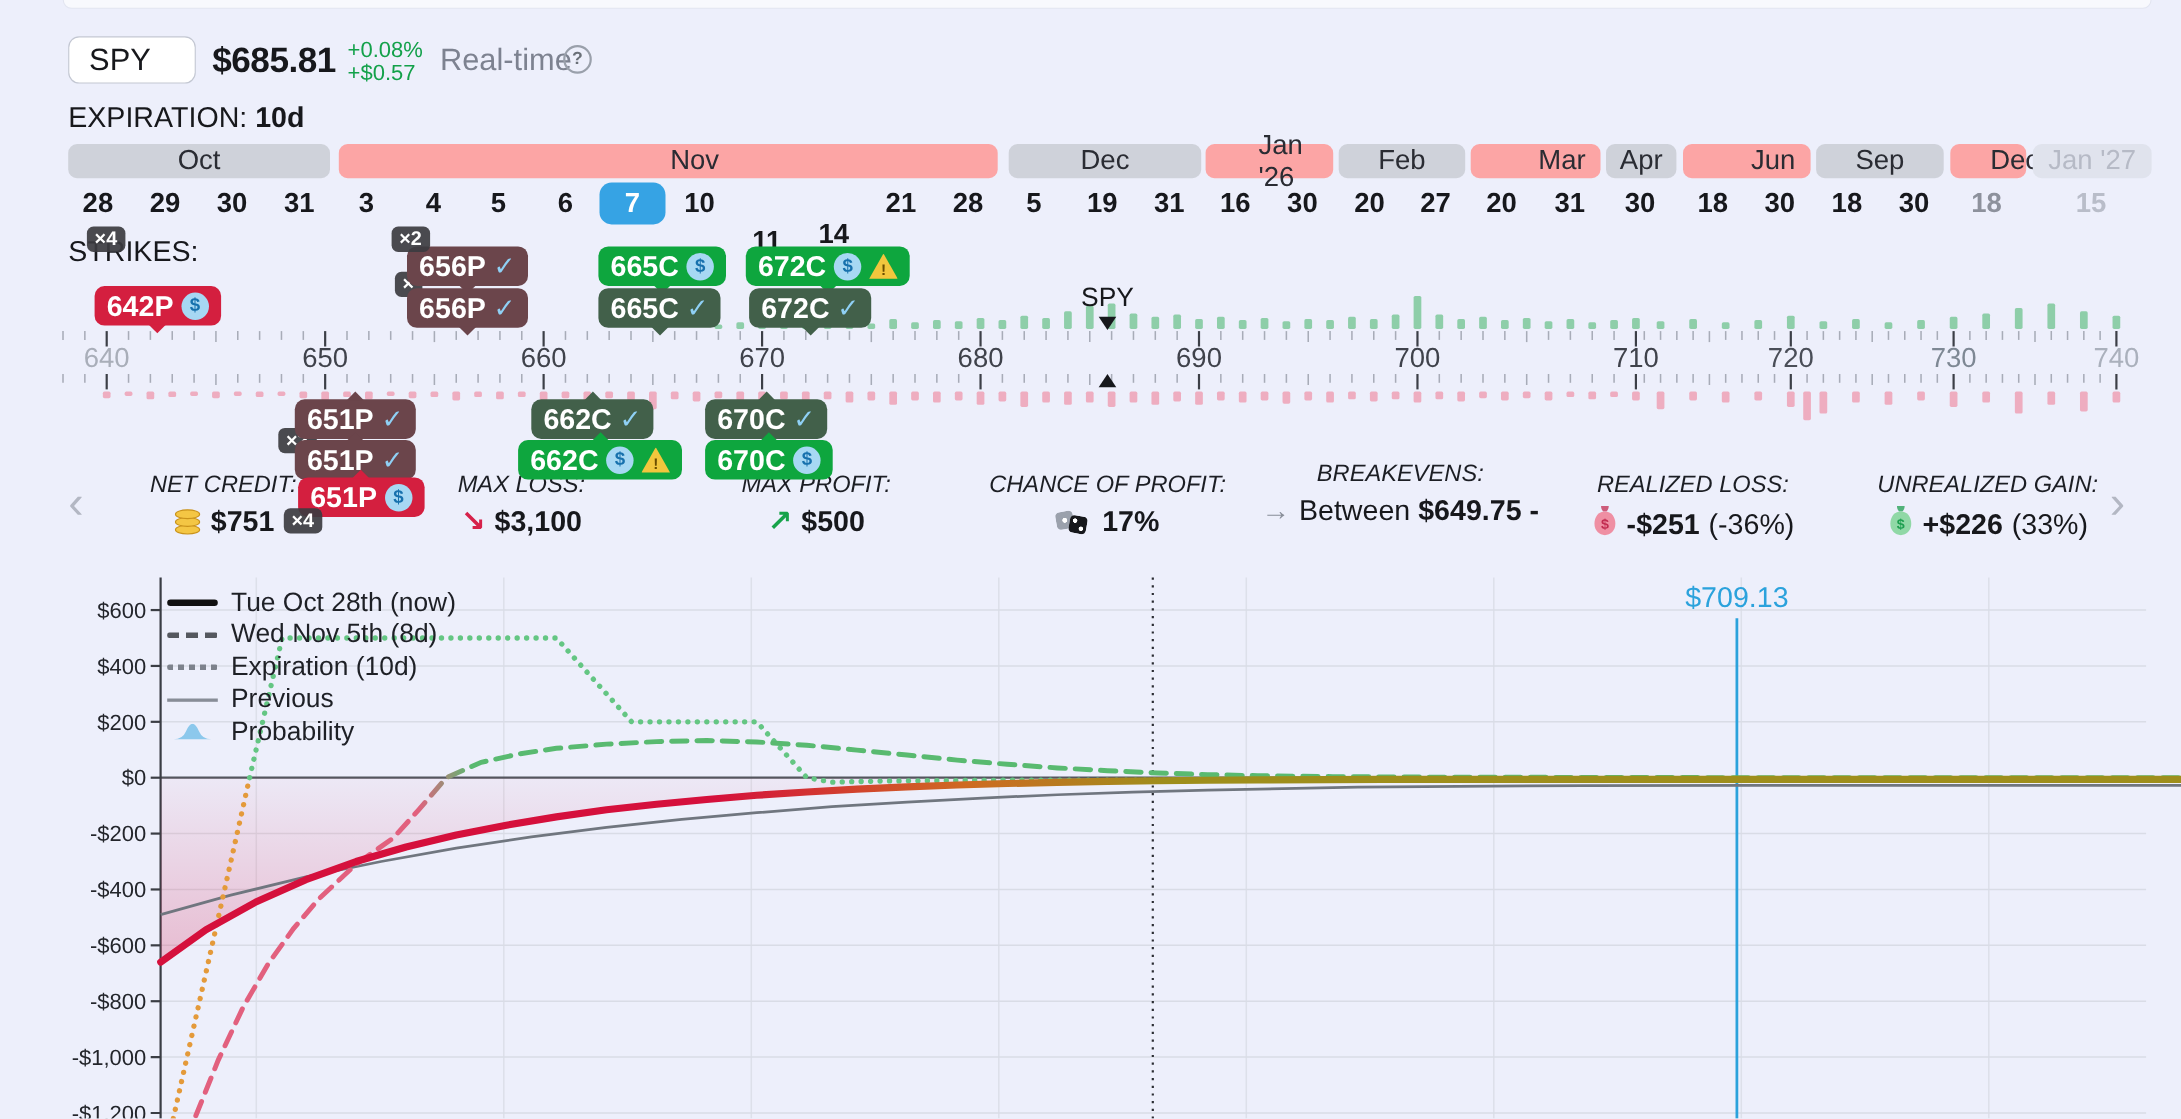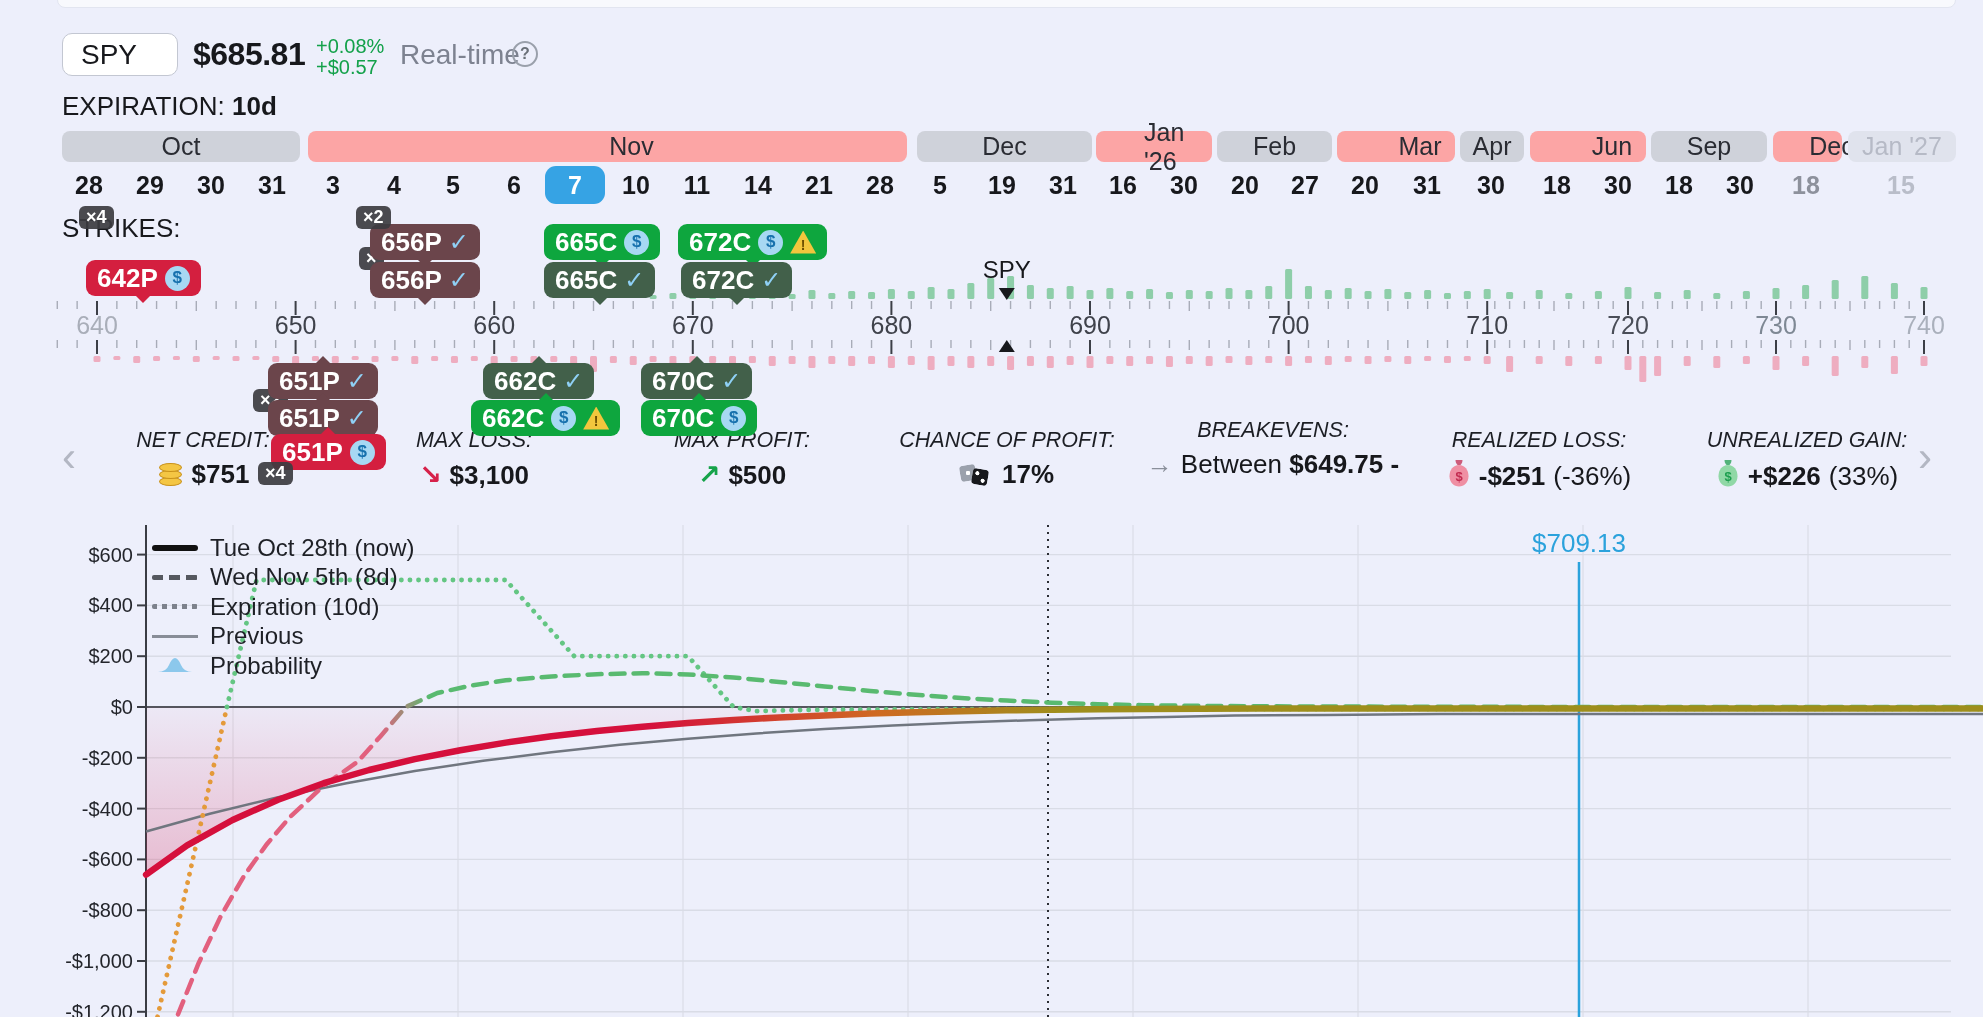"11" div.abs { margin-top: none -> 34px }
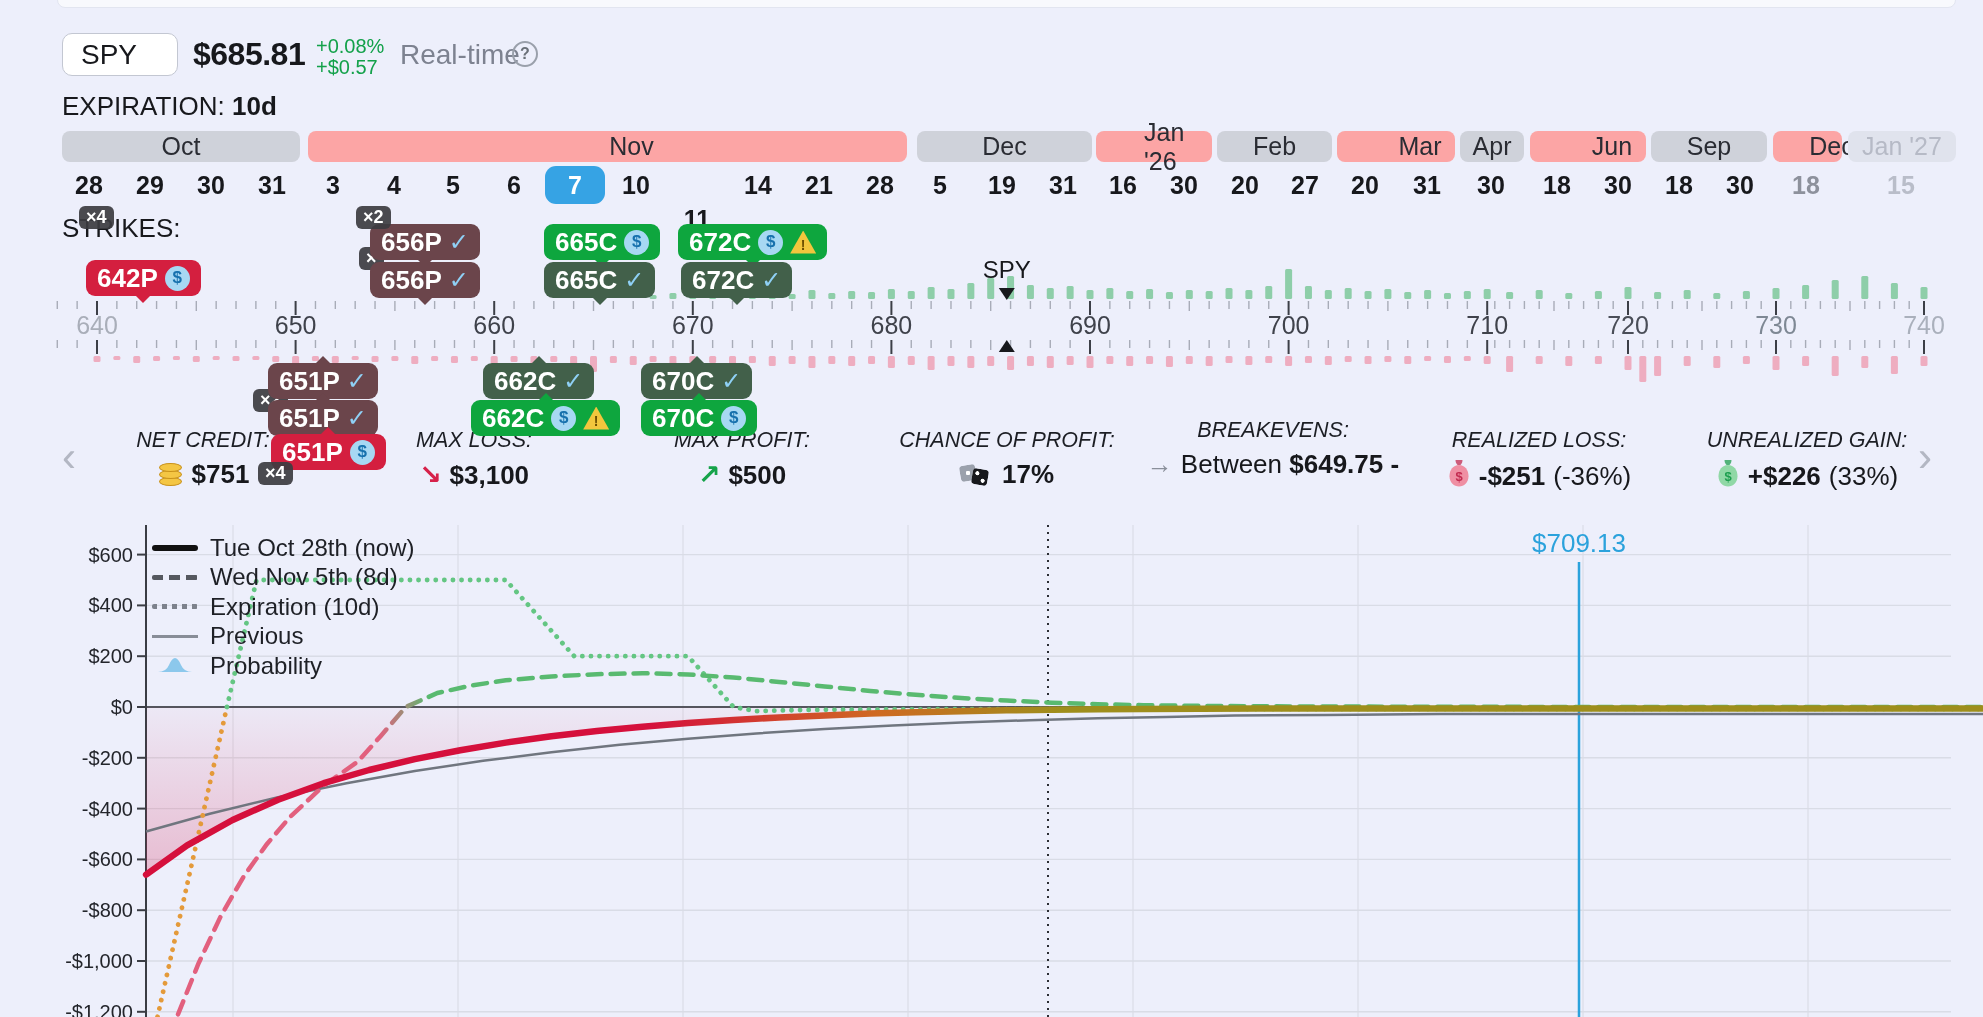"14" div.abs { margin-top: none -> 28px }
